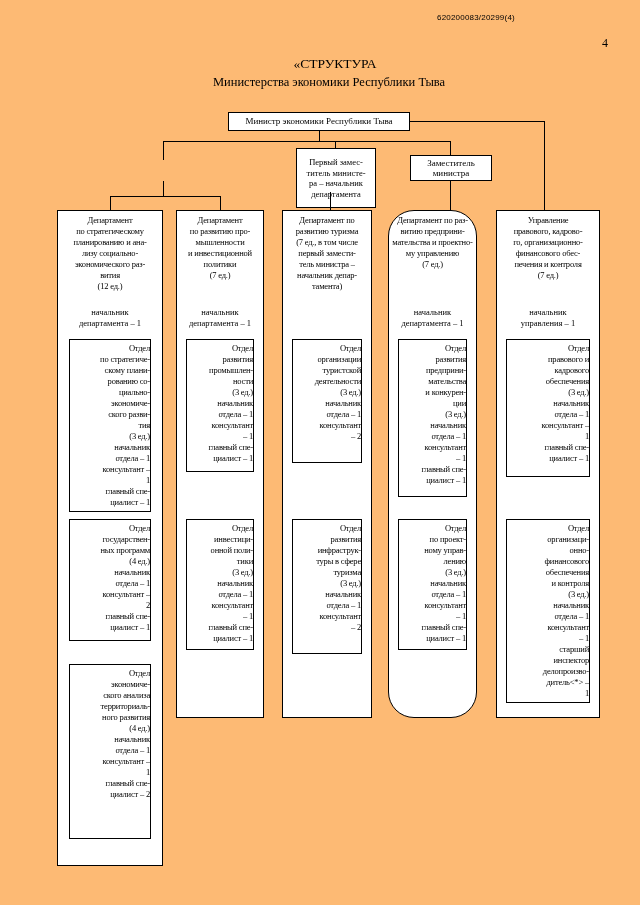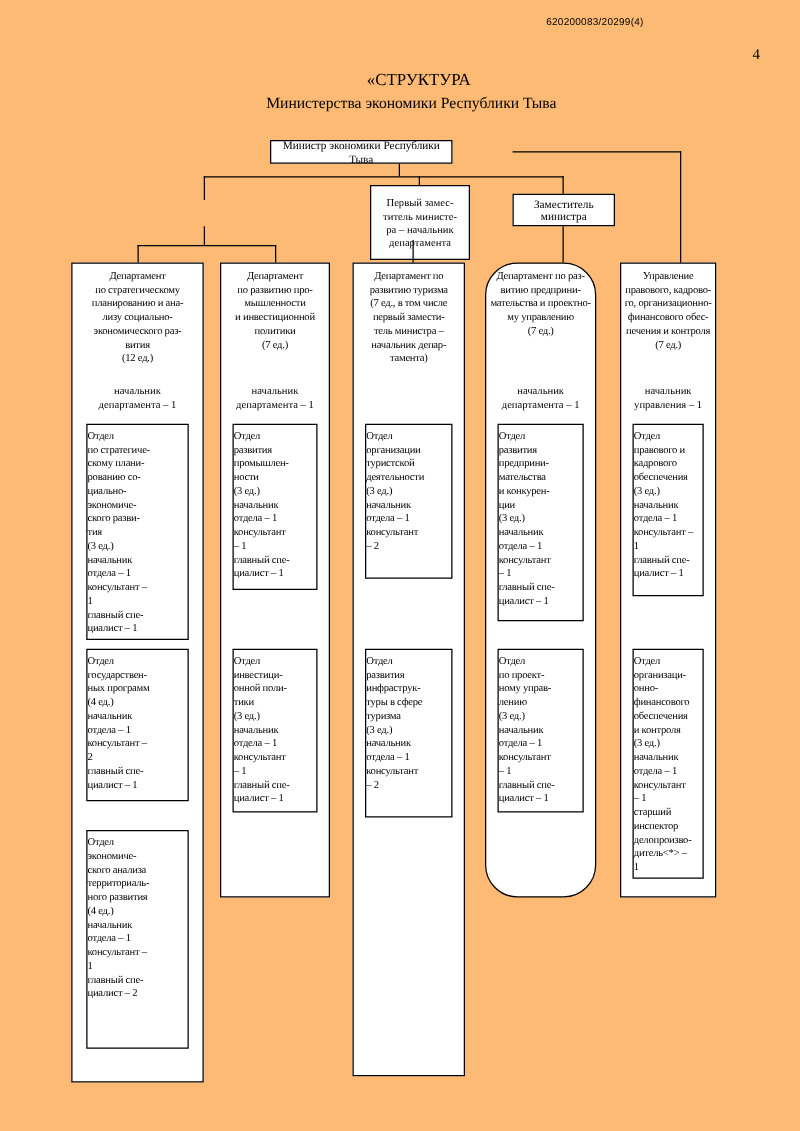"Министр экономики Республики Тыва" #minister { left: 216px -> 228px; width: 146px -> 182px }
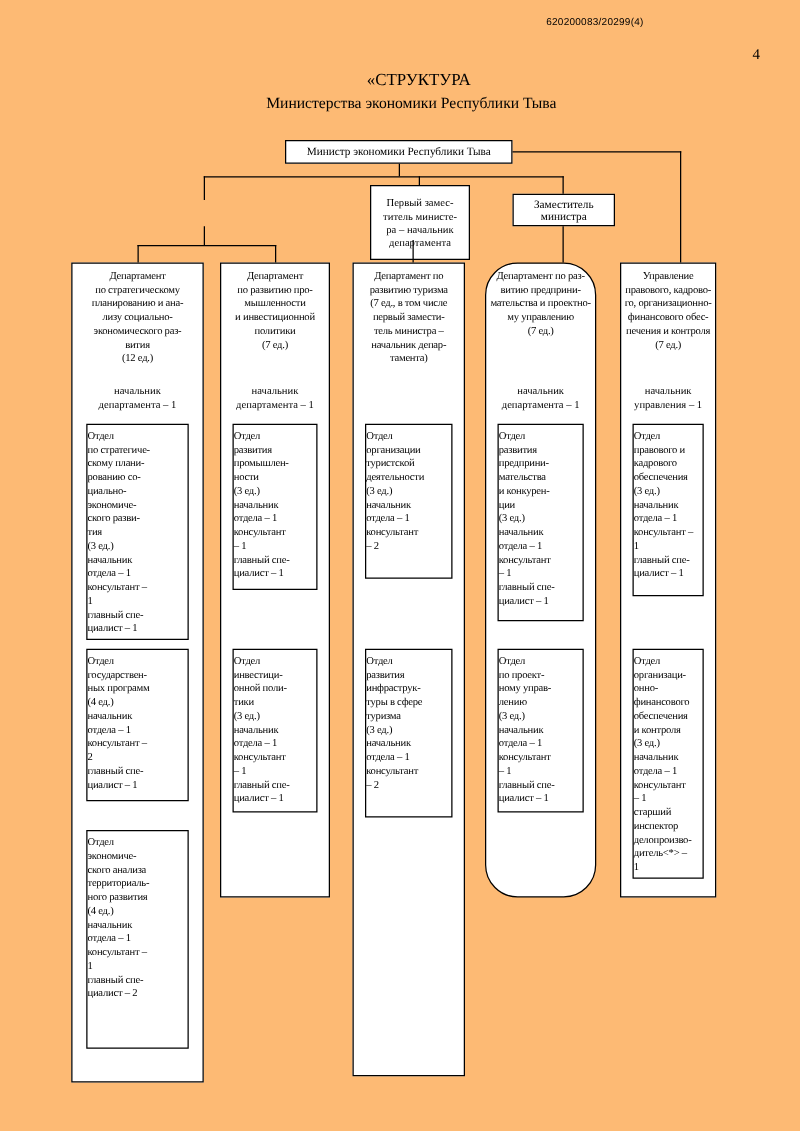"Департамент по" #col3 { height: 651px -> 508px }
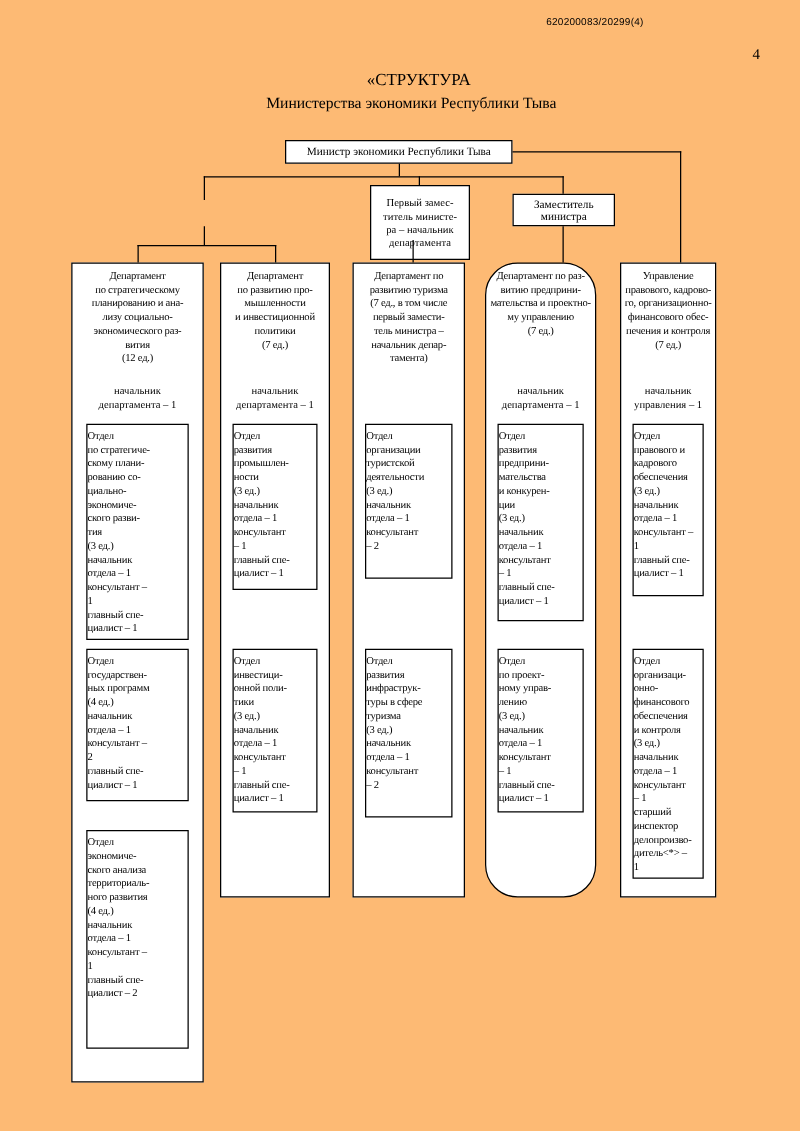"Управление" #col5 { width: 77px -> 104px }
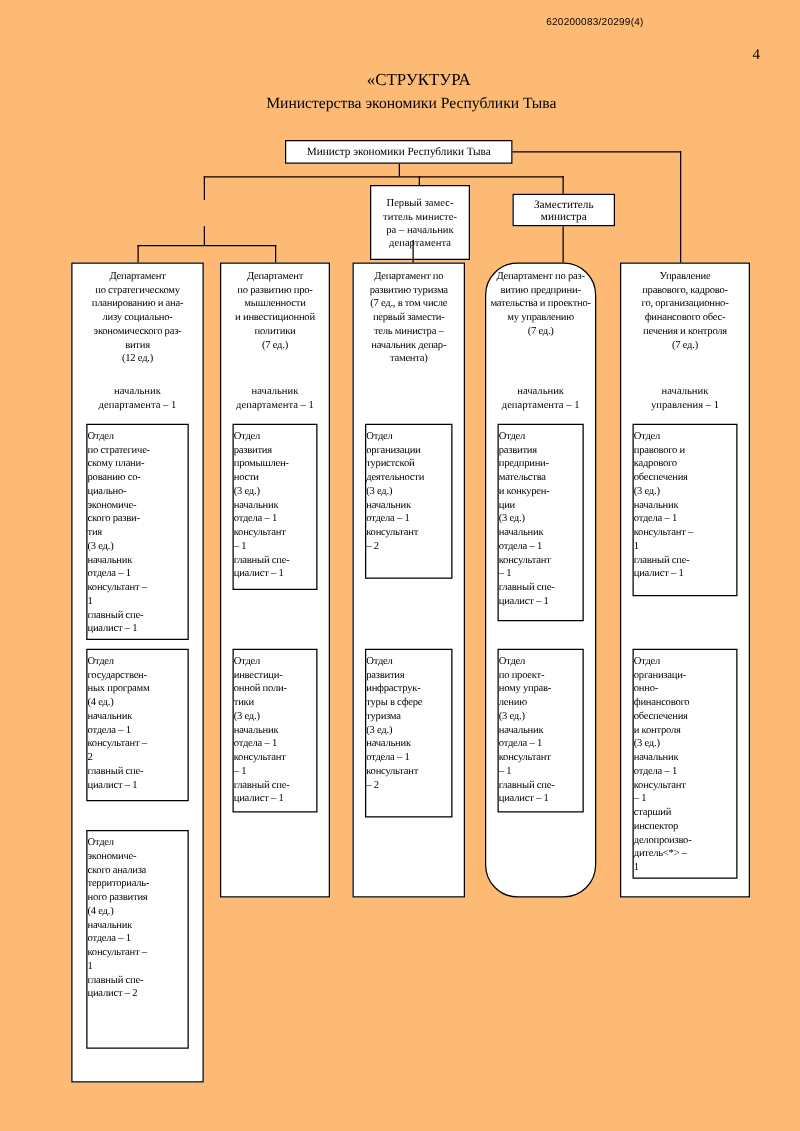"Отдел" .unit { text-align: left -> right }
